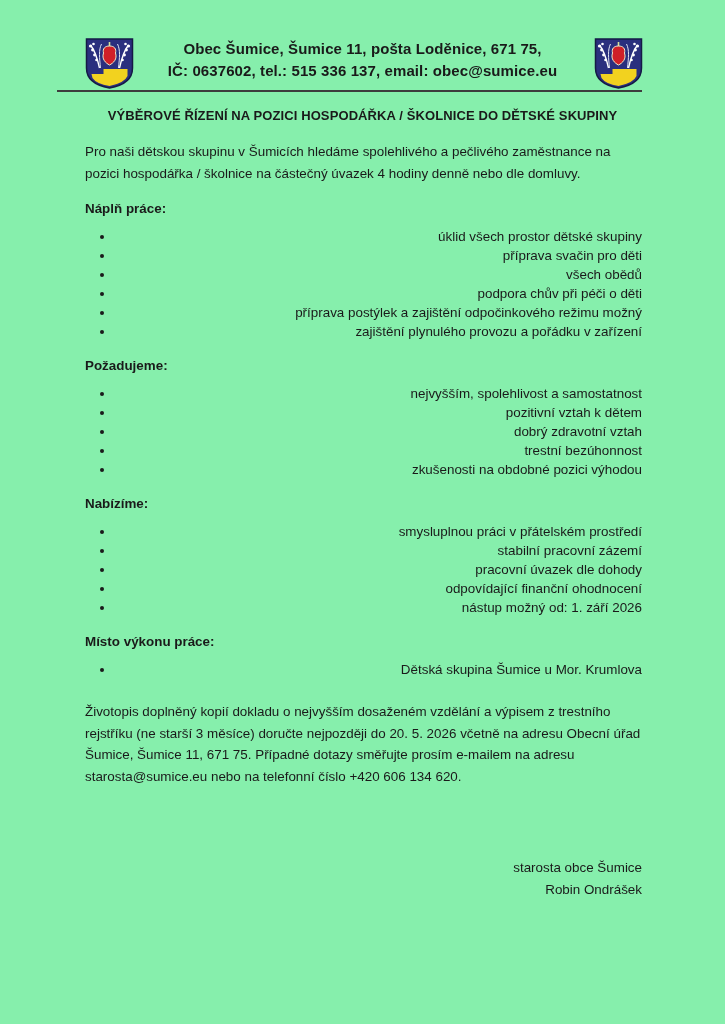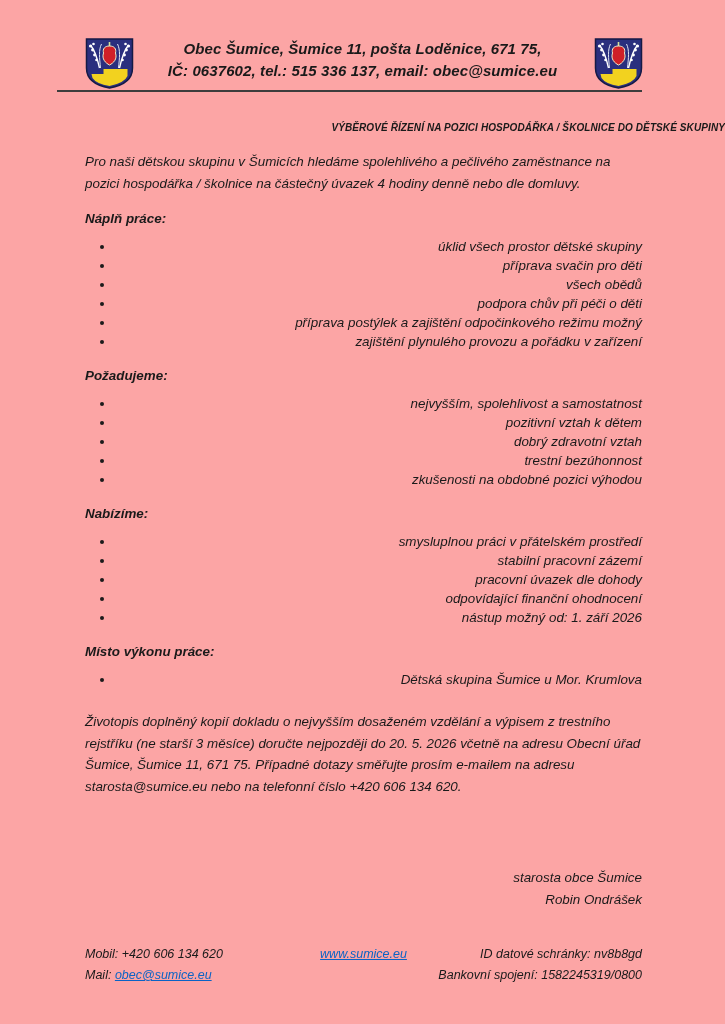"Obec Šumice, Šumice 11, pošta" .page { background: #fca5a5 -> #86efac; font-style: italic -> none }
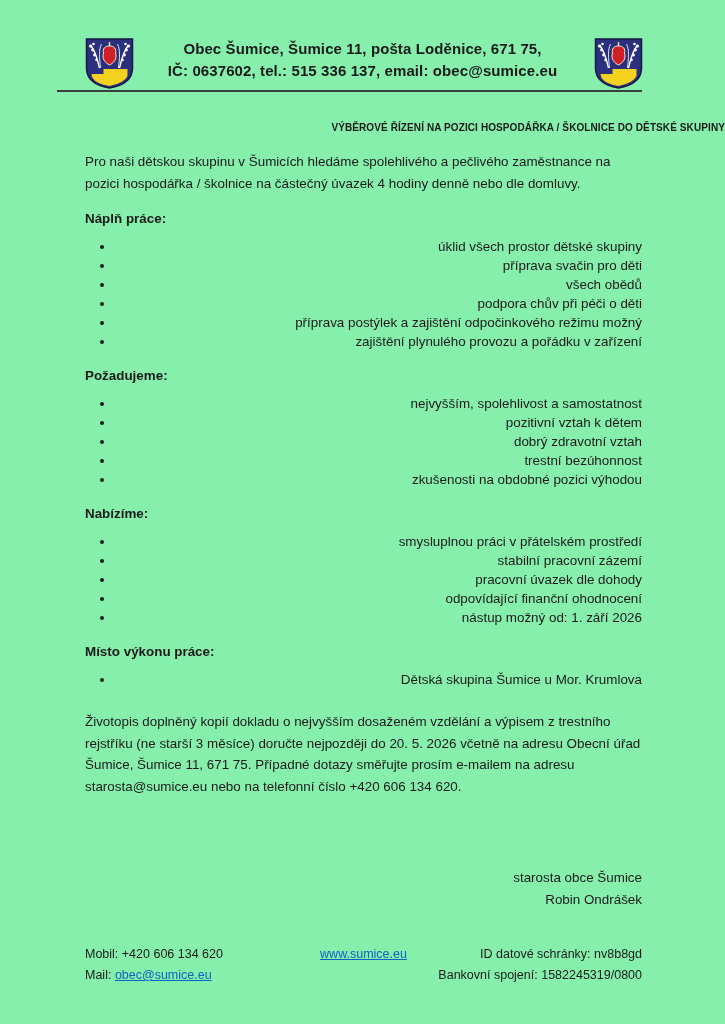"VÝBĚROVÉ ŘÍZENÍ NA POZICI HOSPODÁŘKA" .doc-title { font-size: 10px -> 13px; margin-top: 30px -> 16px; text-align: right -> center }
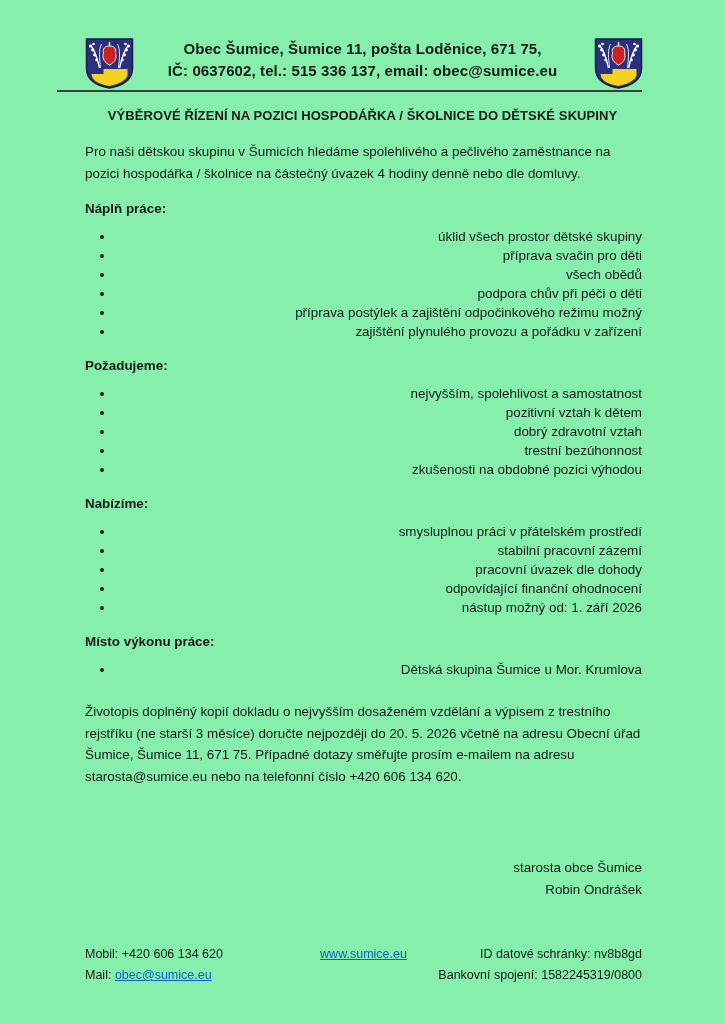"Mobil: +420 606 134 620" div.footer { html: <div> <div> <div>Mobil: +420 606 134 620</div> <div><span>Mail: </span><a>obec@sumice.eu</a></div> </div> <div> <a>www.sumice.eu</a> </div> <div> <div>ID datové schránky: nv8b8gd</div> <div>Bankovní spojení: 1582245319/0800</div> </div> </div> -> none }
